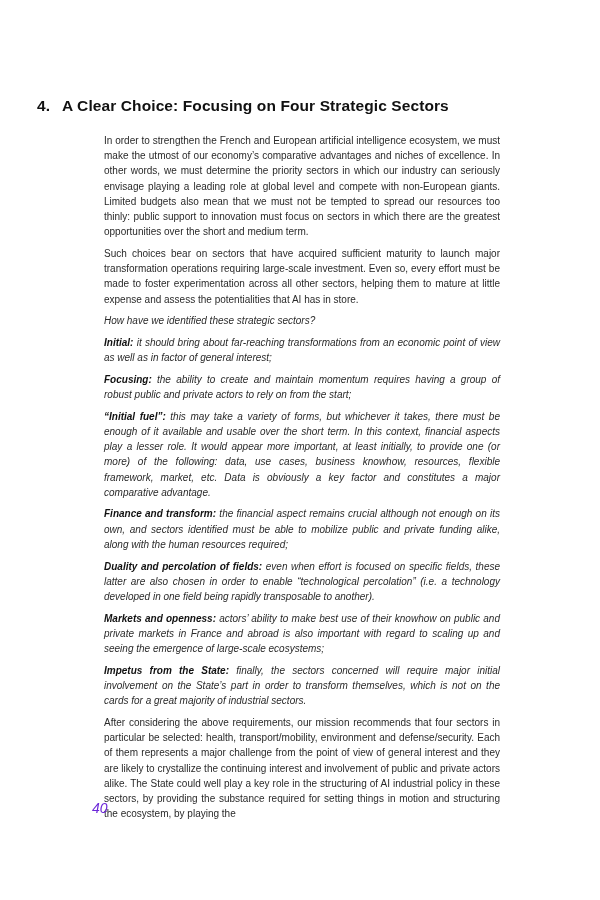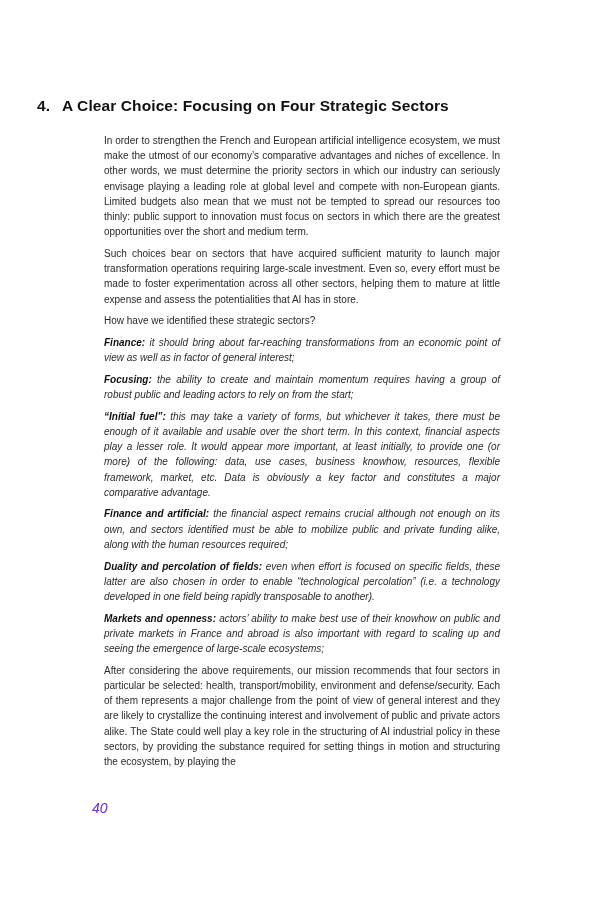"How have we identified these" .body p.ital { font-style: none -> italic }
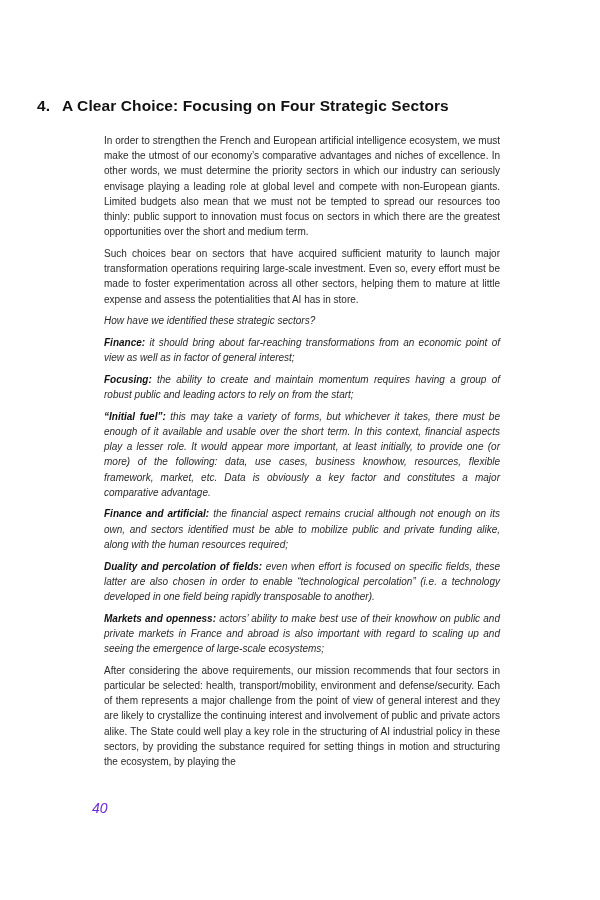"Finance:" b { text: Finance -> Initial }
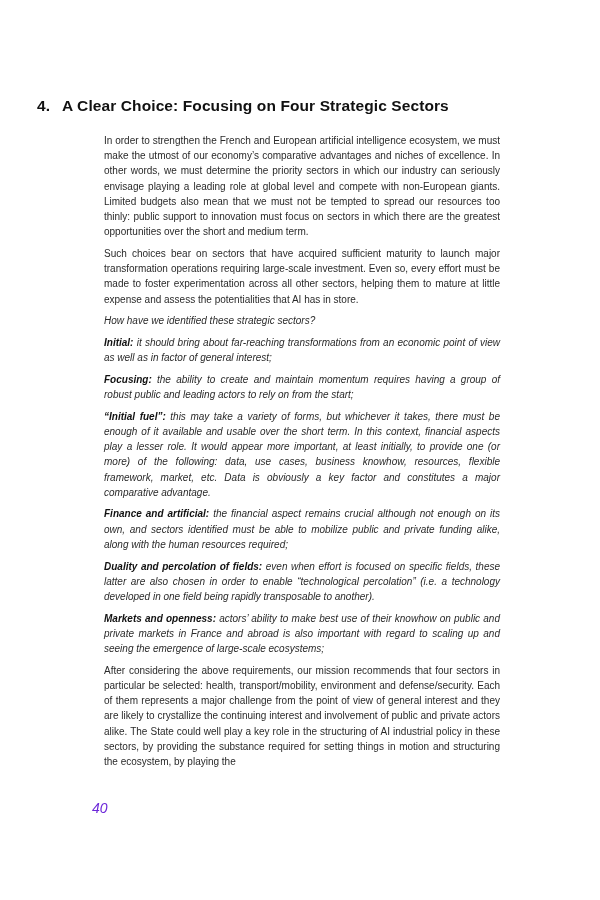"the ability to create and" span { text: leading -> private }
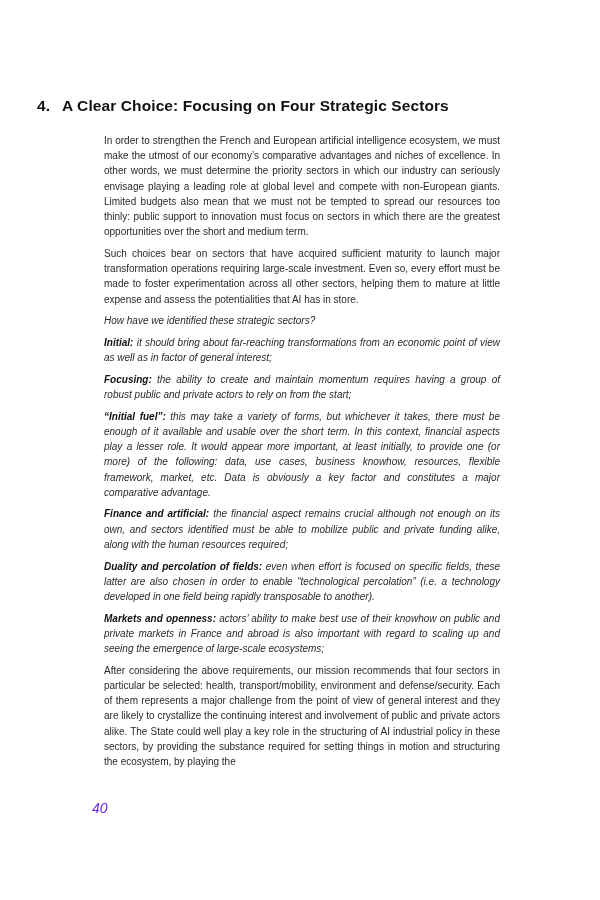"Finance and artificial:" b { text: artificial -> transform }
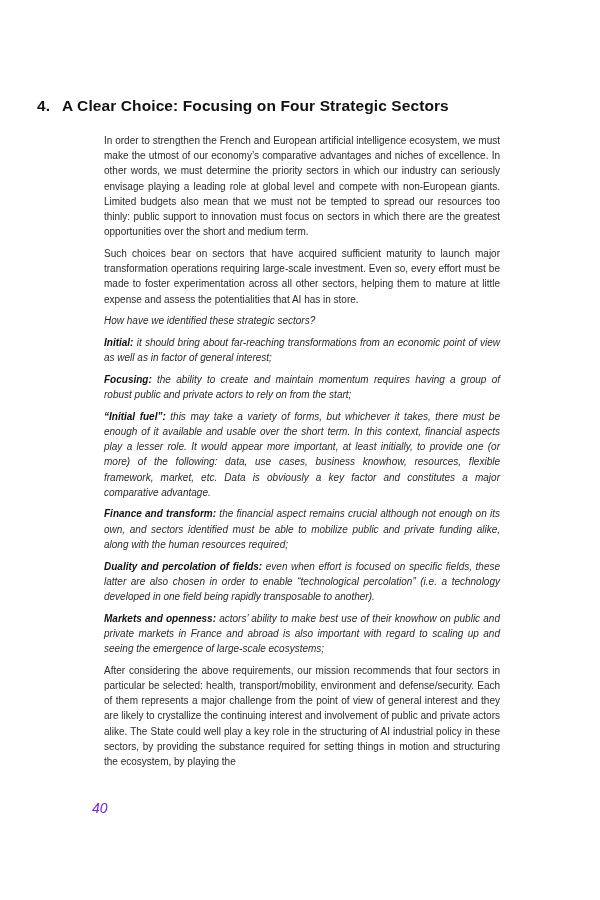"Impetus from the State: finally," p.crit { html: none -> <p><b>Impetus from the State:</b><span> finally, the sectors concerned will require major initial involvement on the State’s part in order to transform themselves, which is not on the cards for a great majority of industrial sectors.</span></p> }
